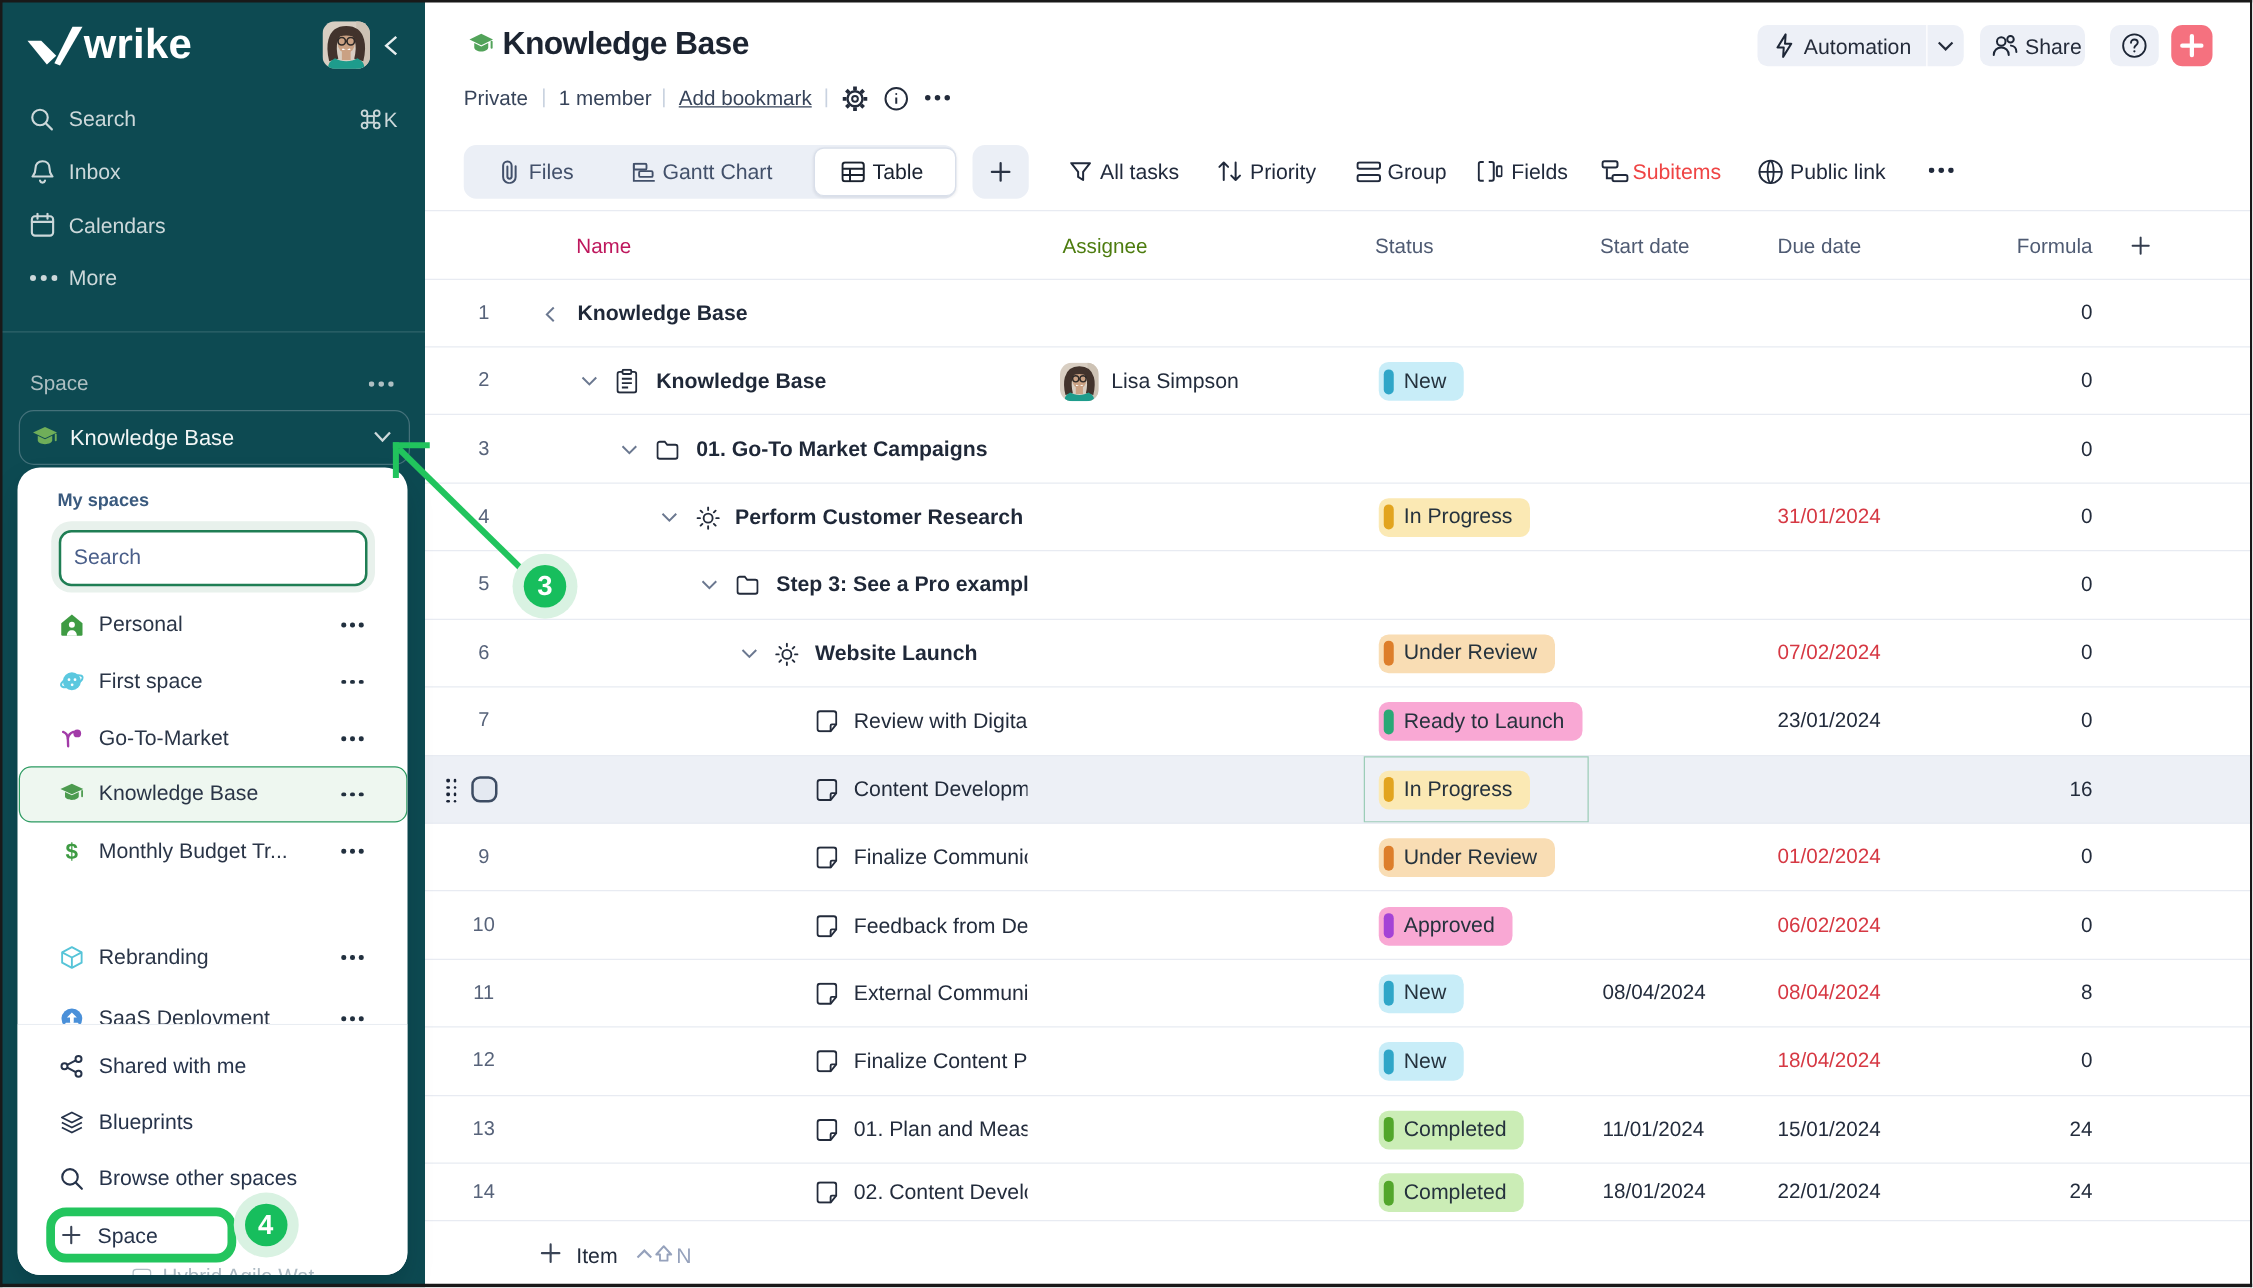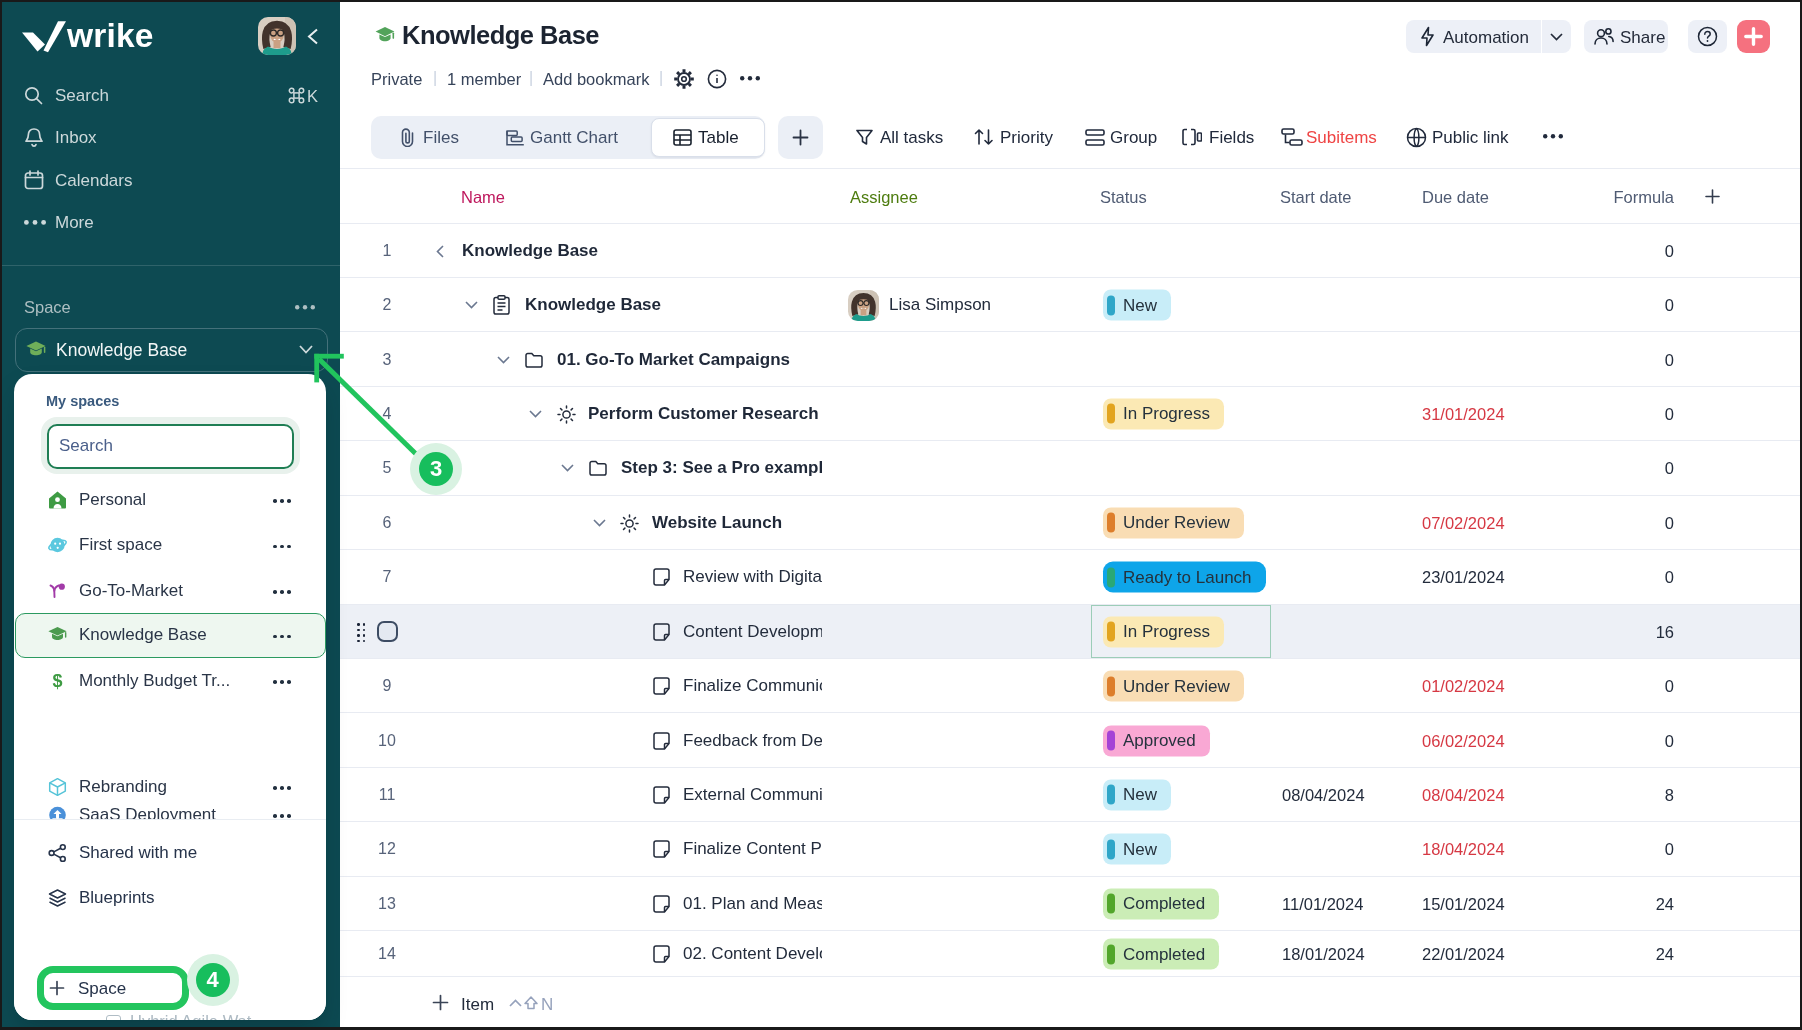"Add bookmark" div.abs { text-decoration: none -> underline }
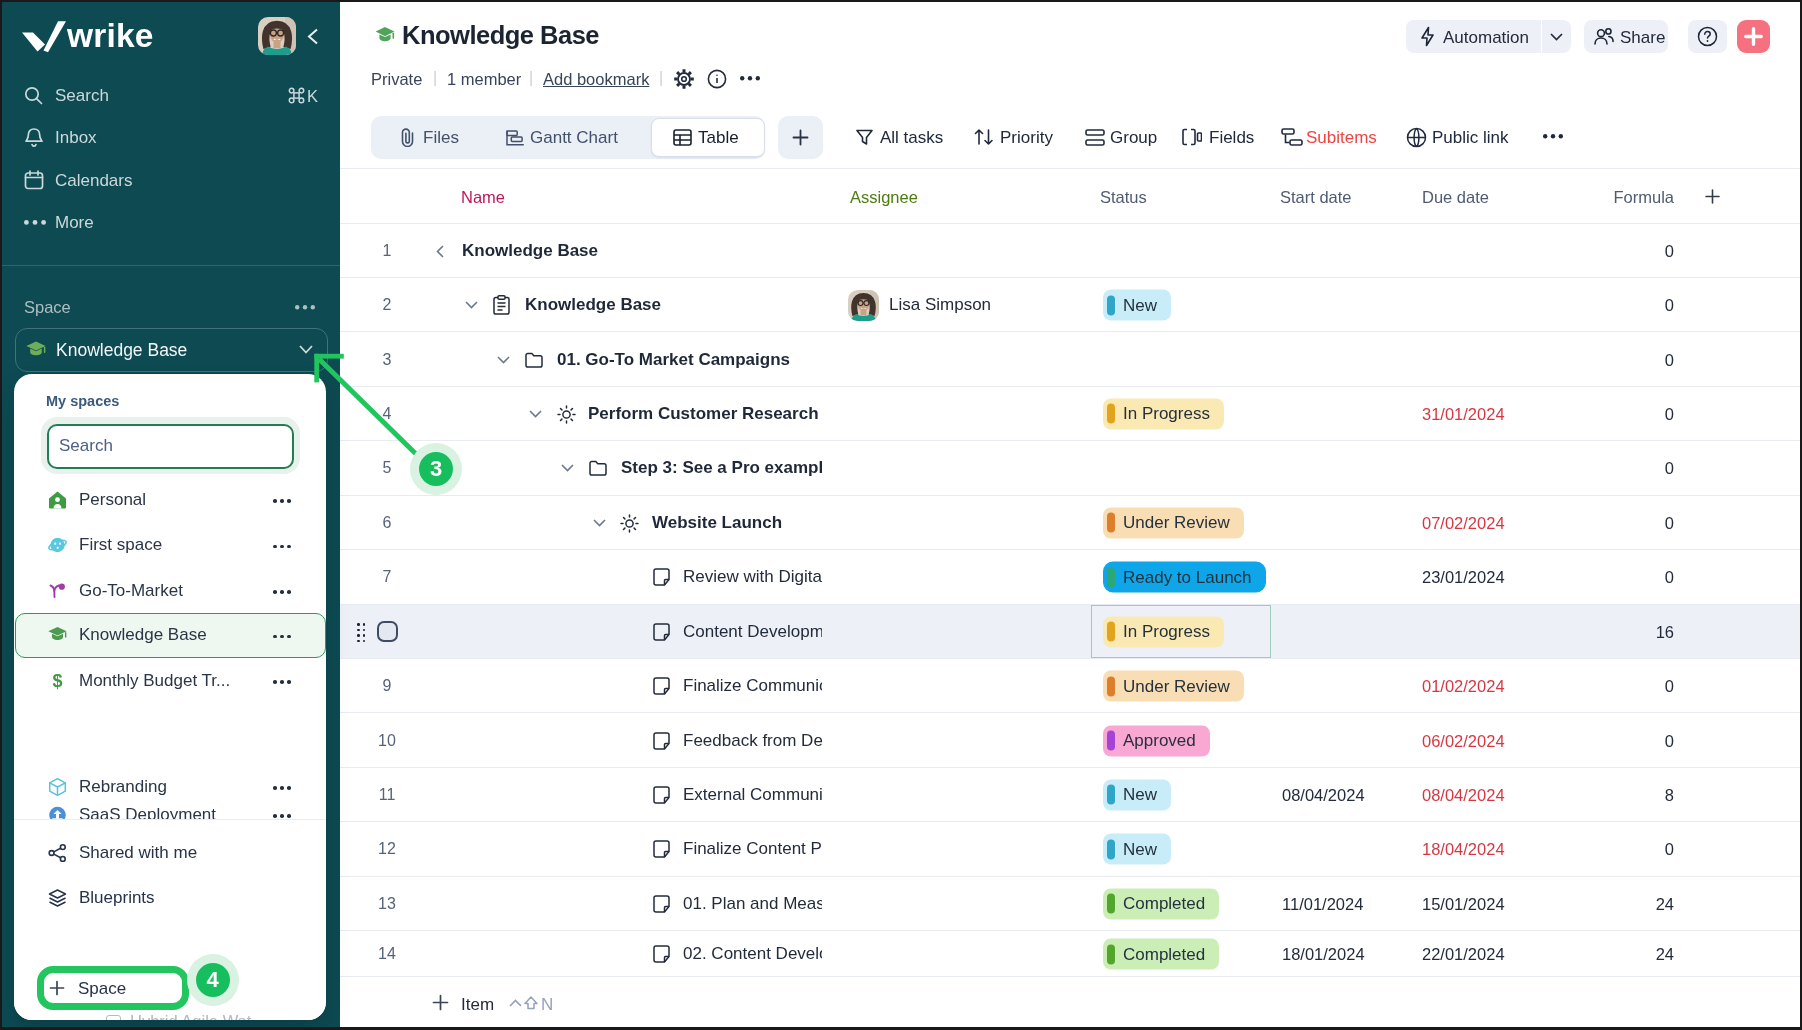"Ready to Launch" div.chip { background: #0ea5e9 -> #f9a8d4; border-radius: 10px -> none }
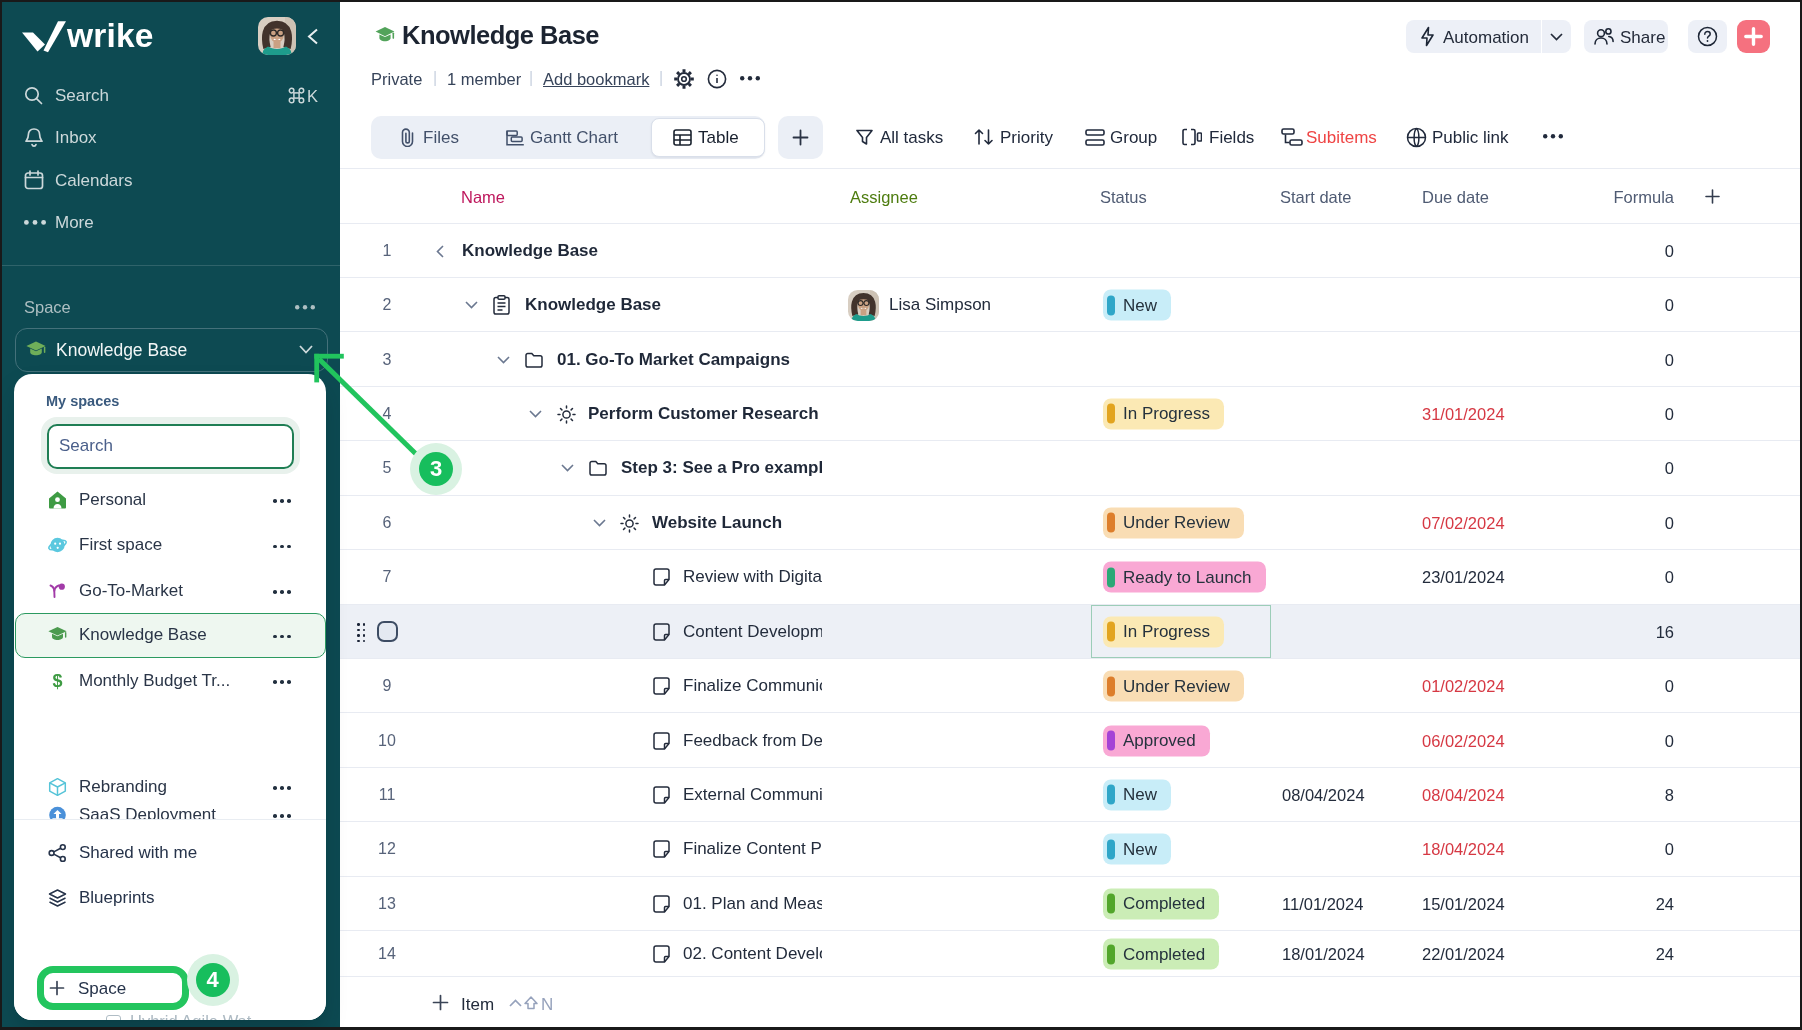"Rebranding" div.ditem { top: 390px -> 369px }
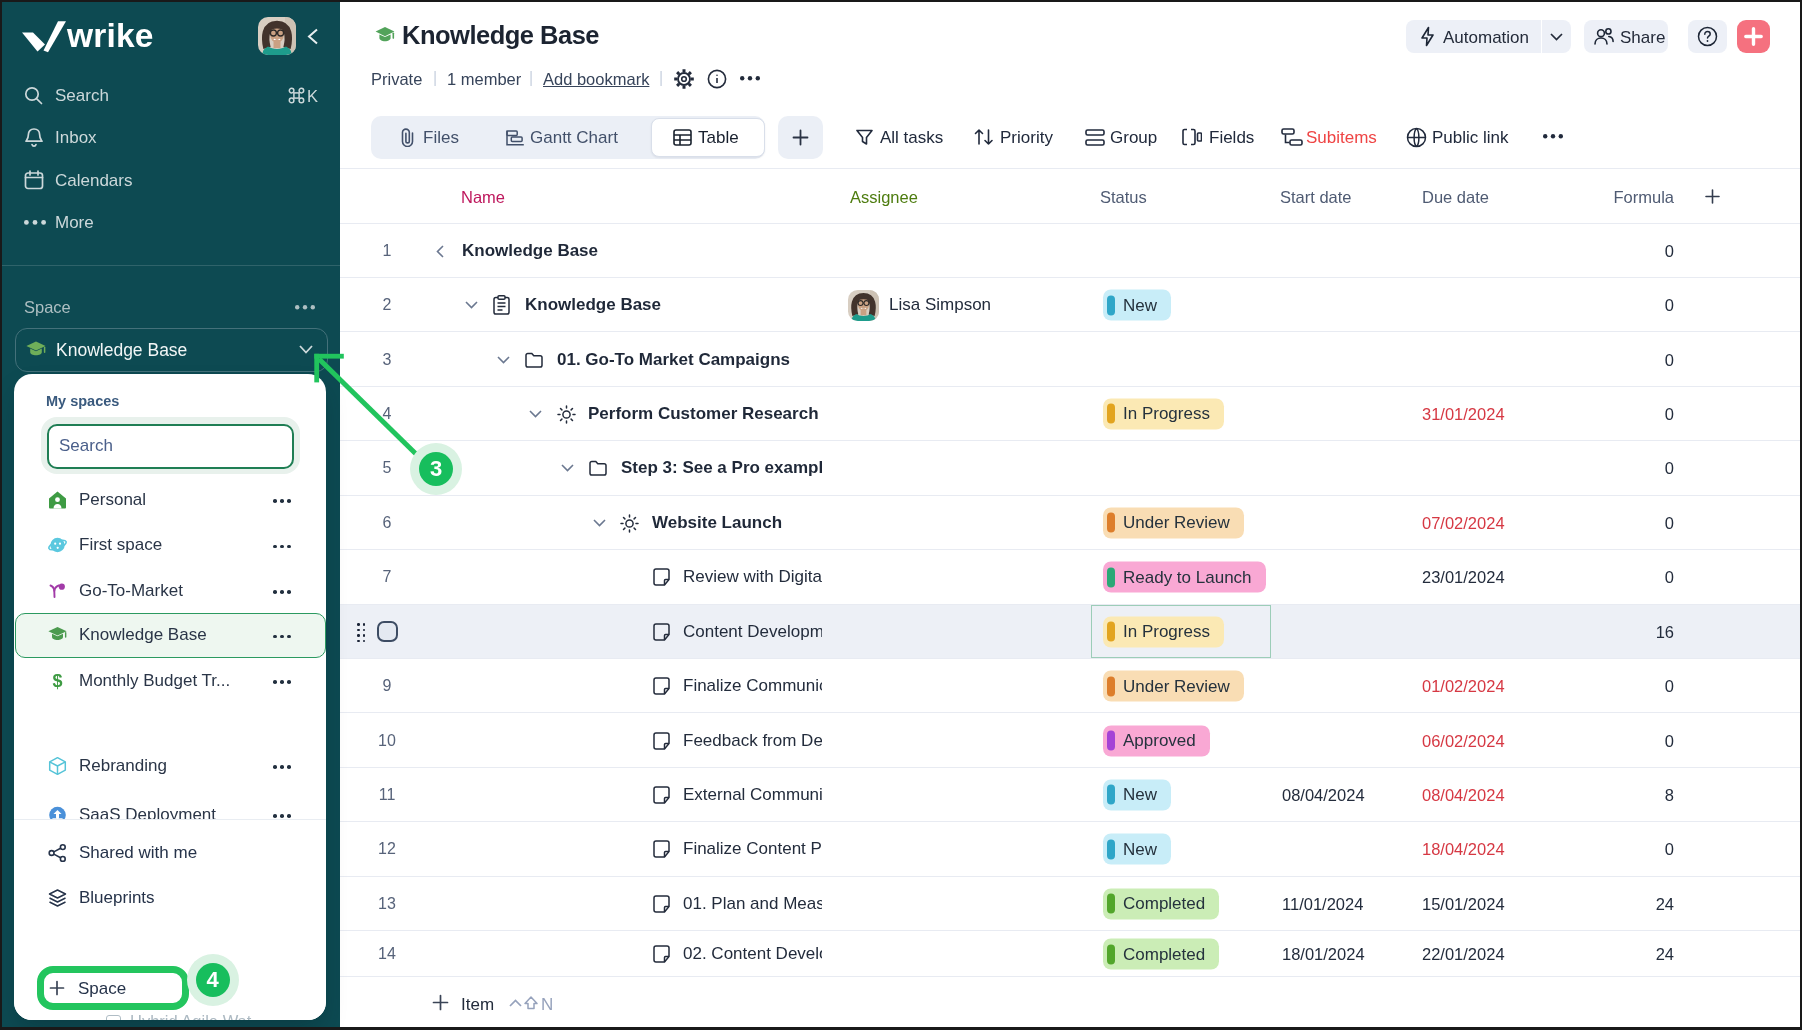"Browse other spaces" div.ditem { html: none -> <div> <svg> <circle></circle> <path></path> </svg> <div>Browse other spaces</div> </div> }
